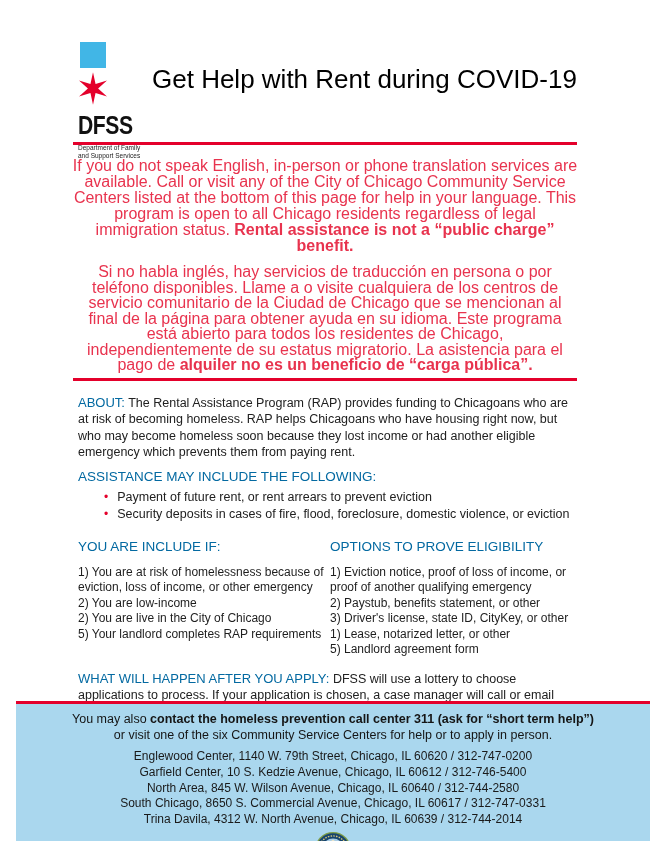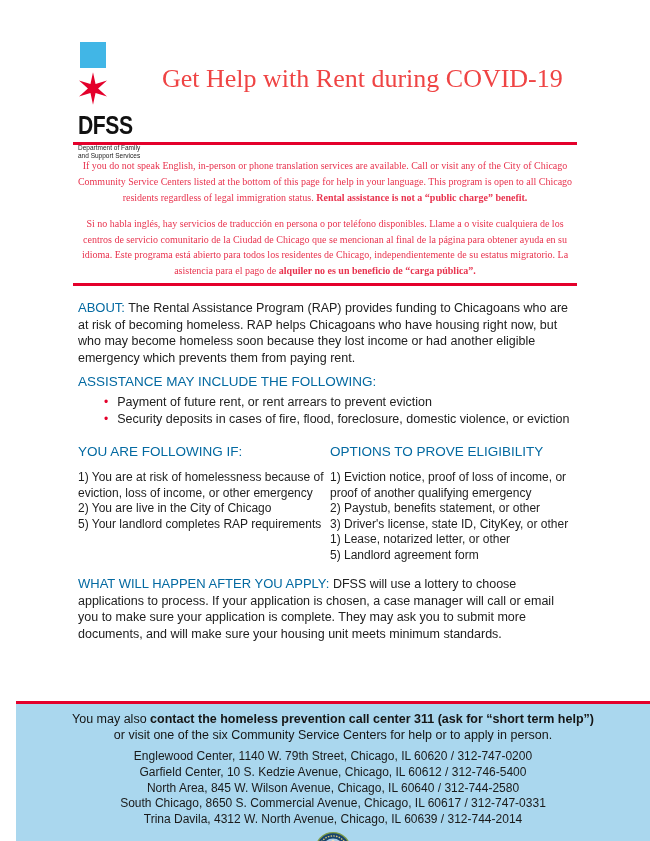"Get Help with Rent during" .title { color: #ef4444 -> #000000; font-family: Liberation Serif, serif -> none; margin: 22px 0 0 20px -> 22px 0 0 10px }
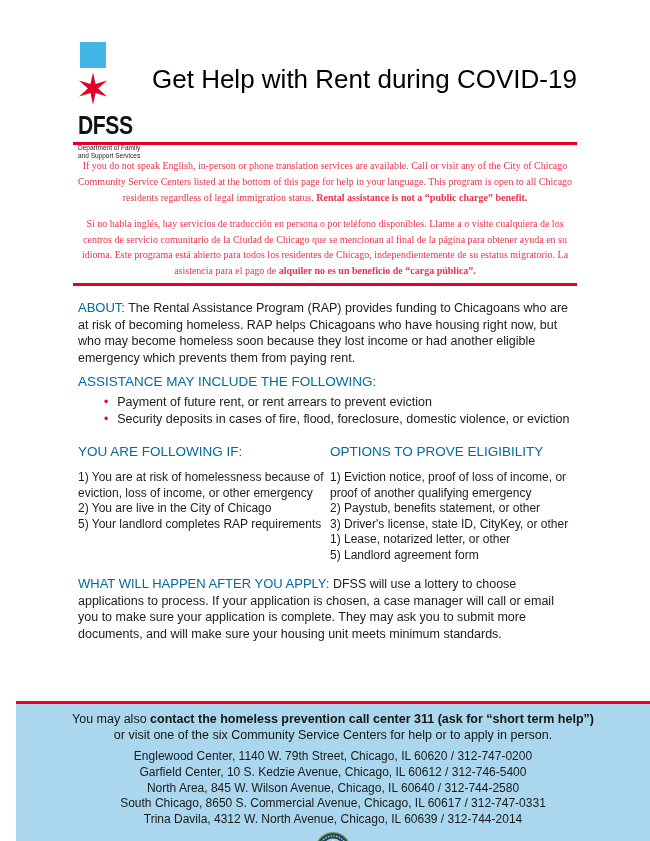"If you do not speak" .notice { font-family: Liberation Serif, serif -> none; font-size: 10px -> 16px }
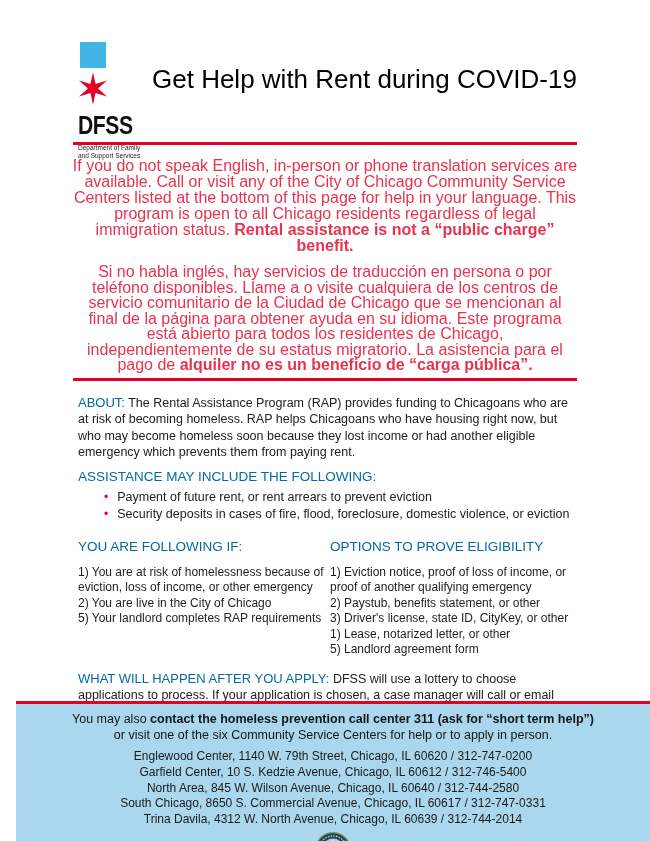"YOU ARE FOLLOWING IF:" div.col-h { text: FOLLOWING -> INCLUDE }
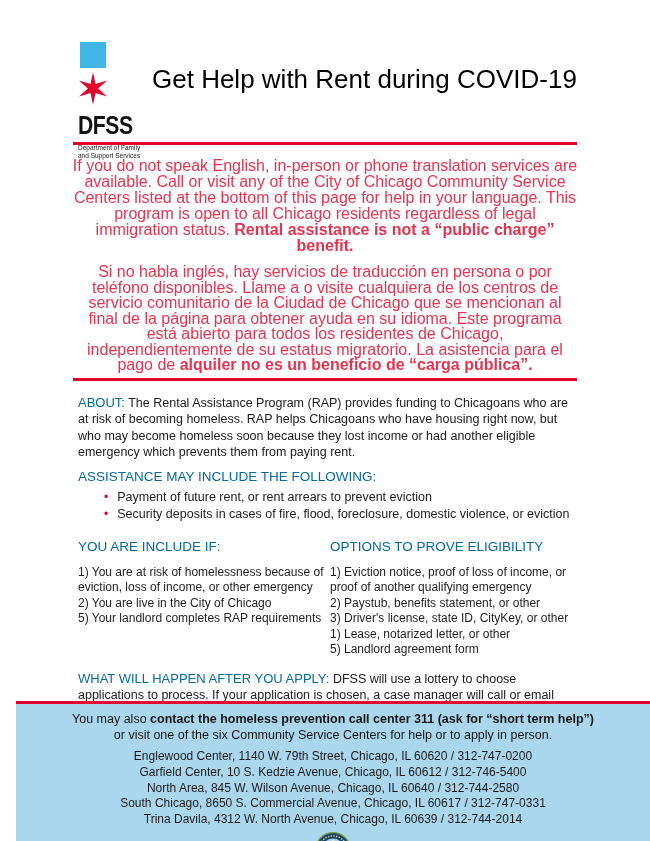"2) You are low-income" div.col-item { html: none -> <div>2) You are low-income</div> }
